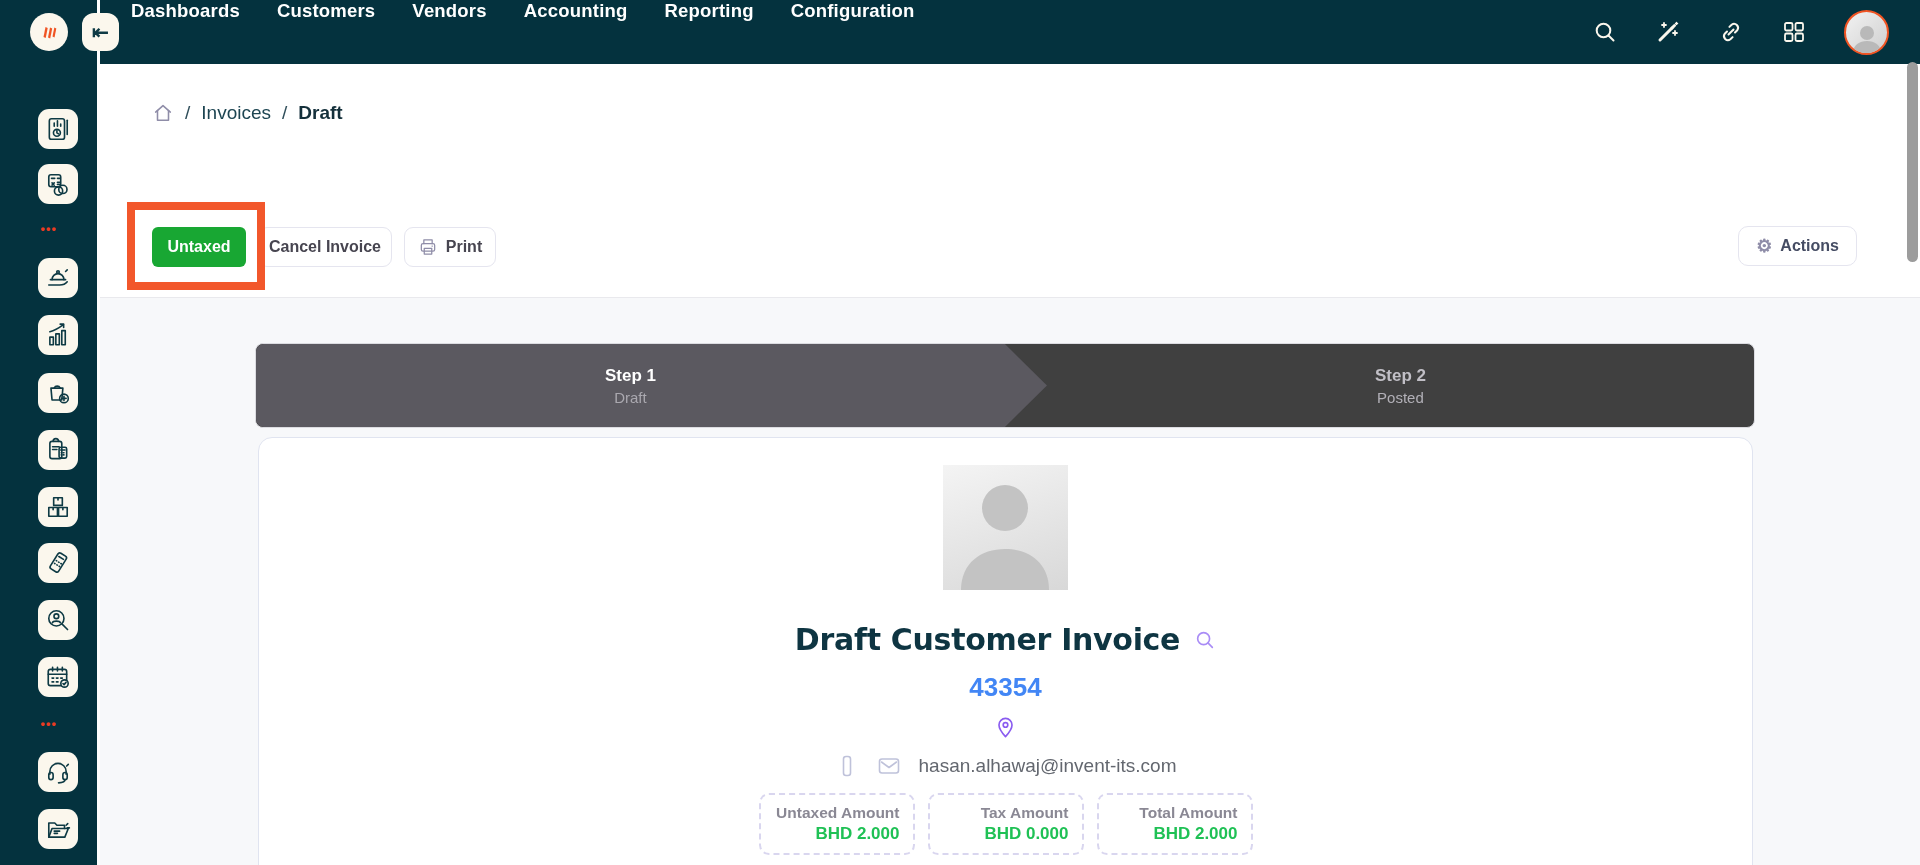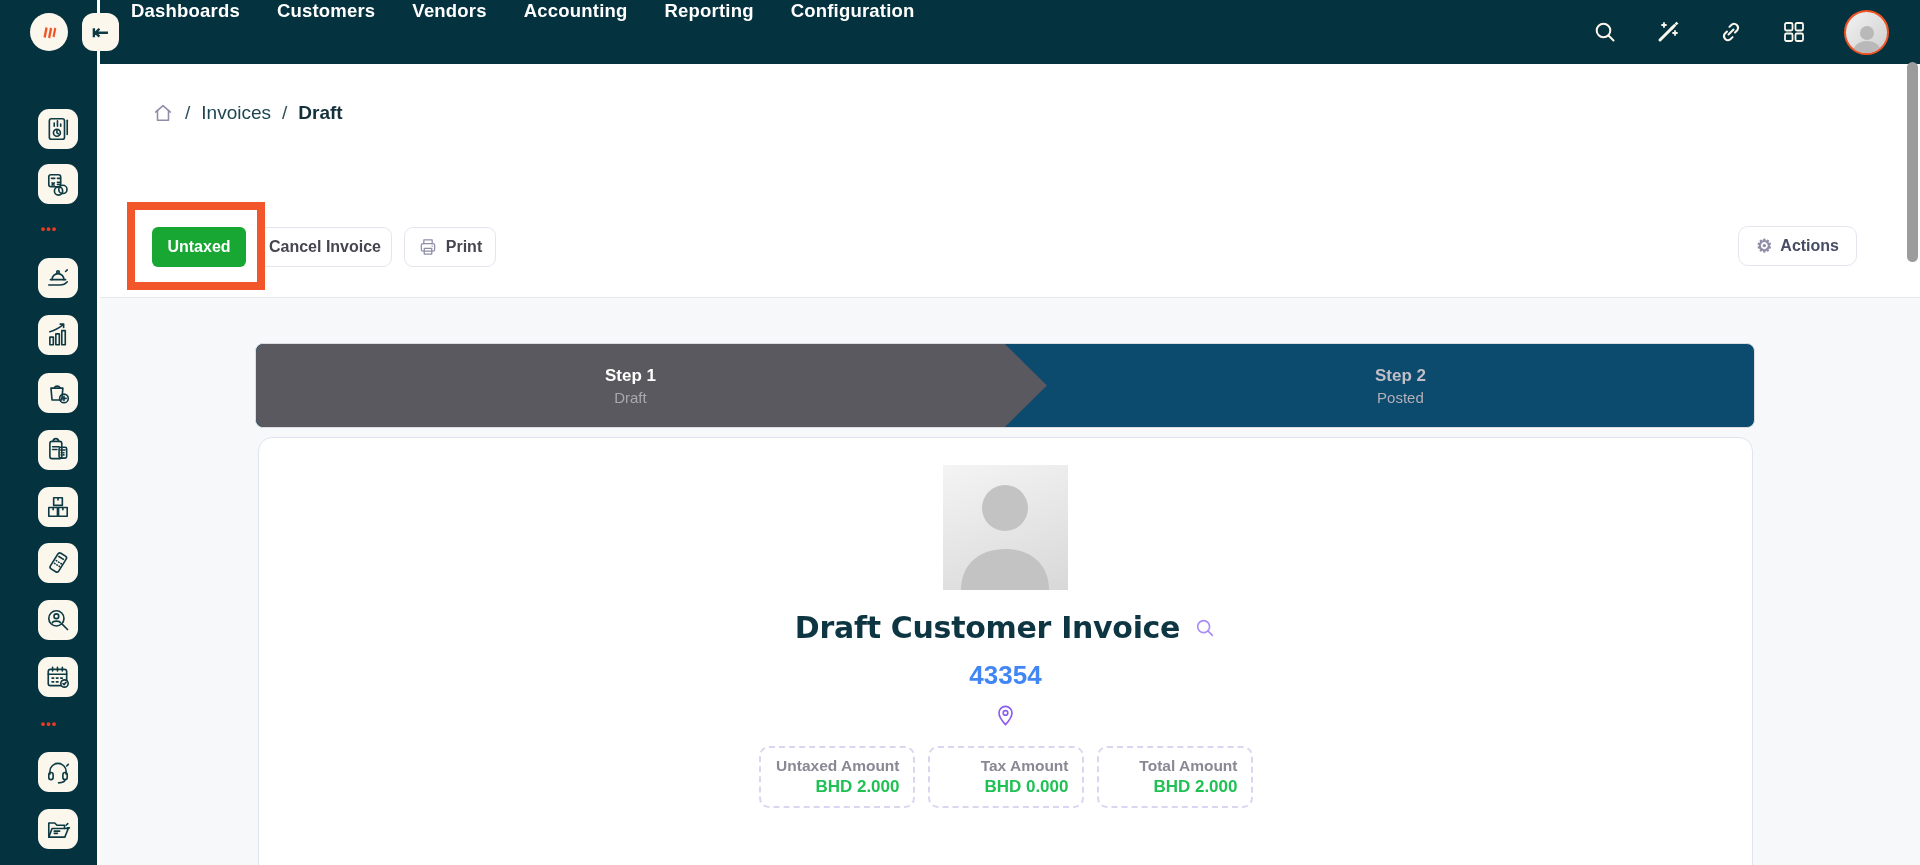"Step 1" .stepper { background: #0c4a6e -> #404040 }
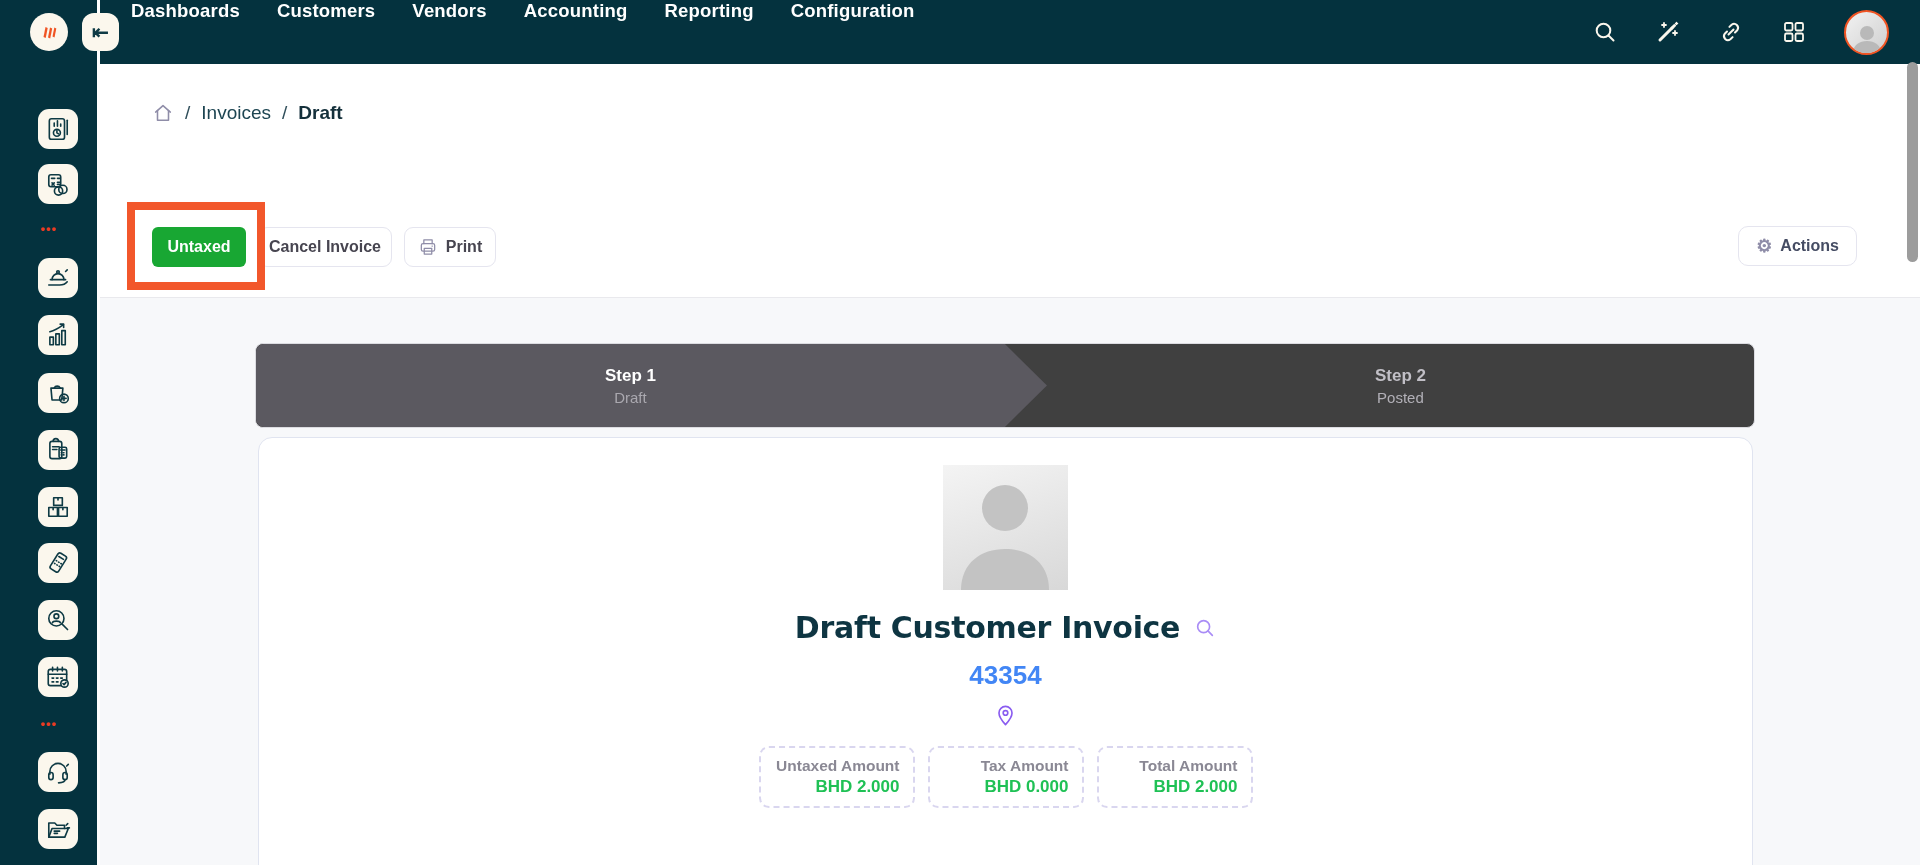"Draft Customer Invoice" .card-title-row { margin-top: 20px -> 32px }
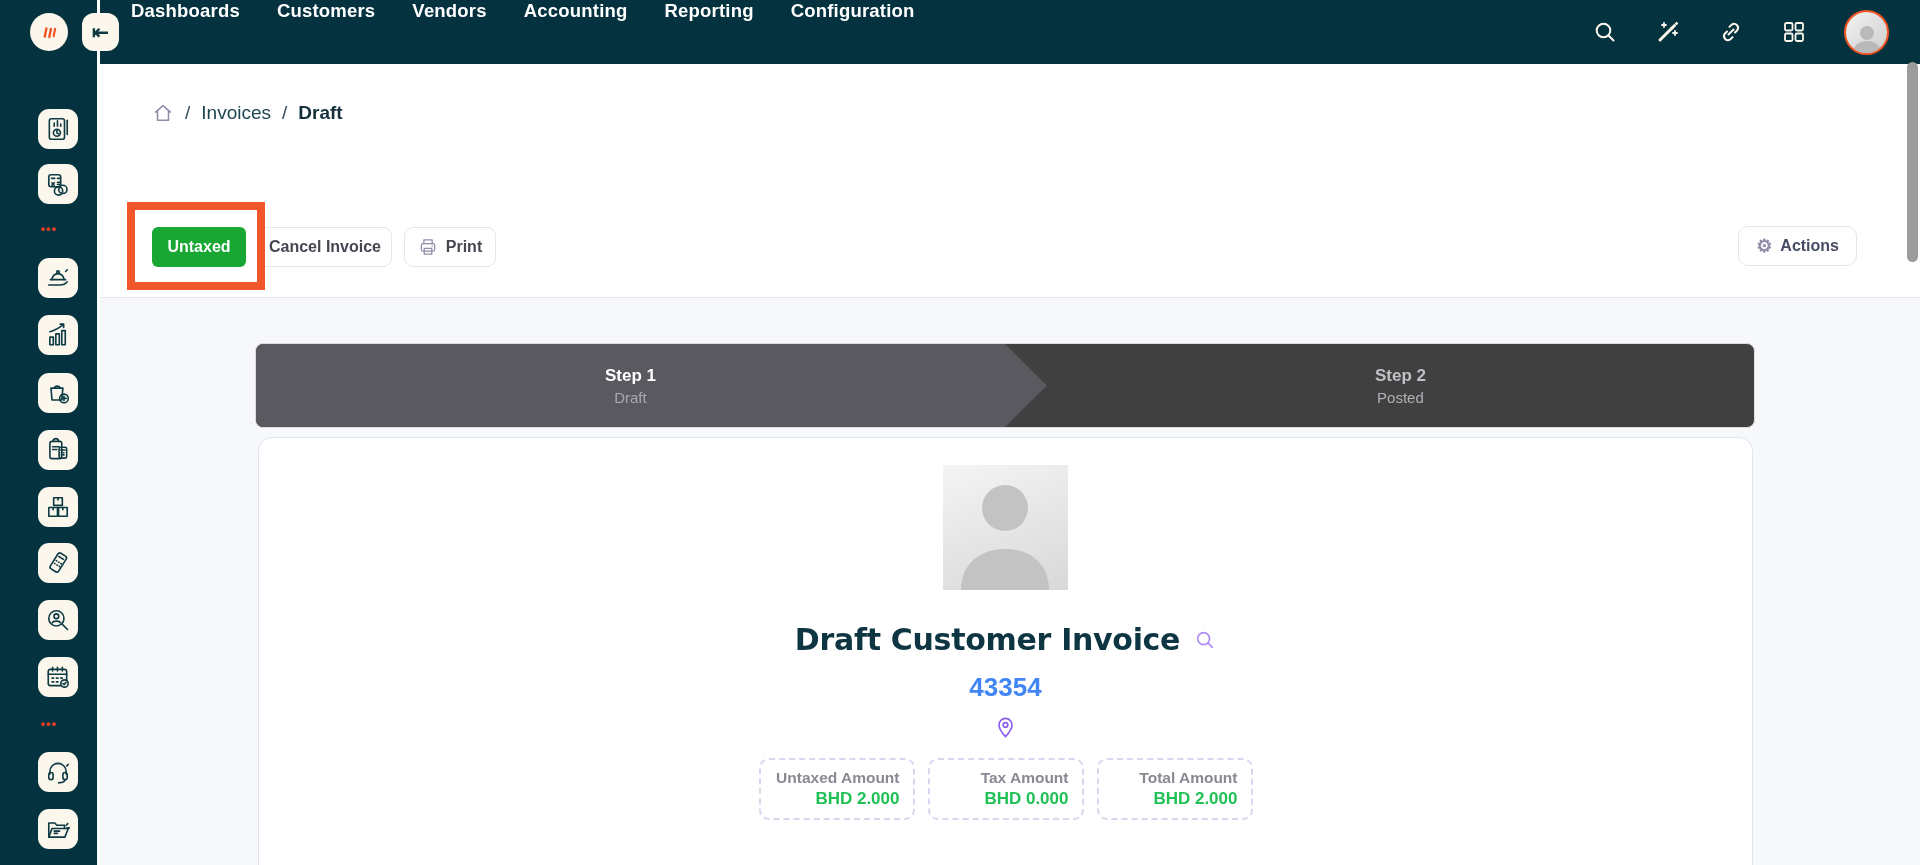"hasan.alhawaj@invent-its.com" div.contact { html: none -> <div> <svg> <rect></rect> </svg> <svg> <rect></rect> <path></path> </svg> <span>hasan.alhawaj@invent-its.com</span> </div> }
